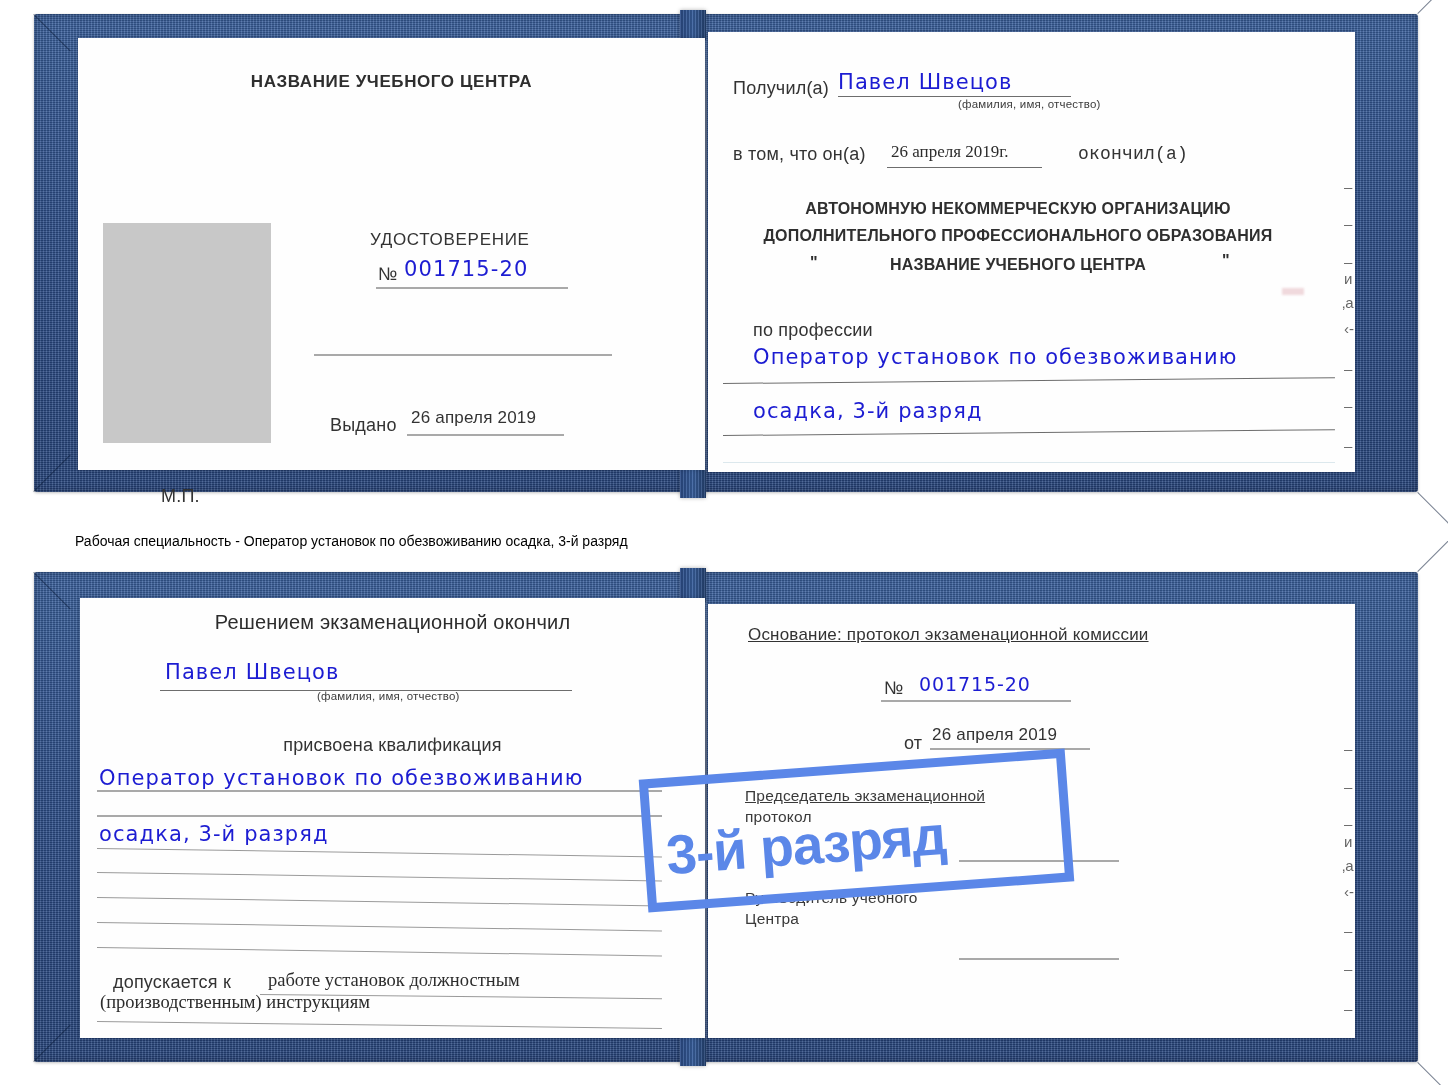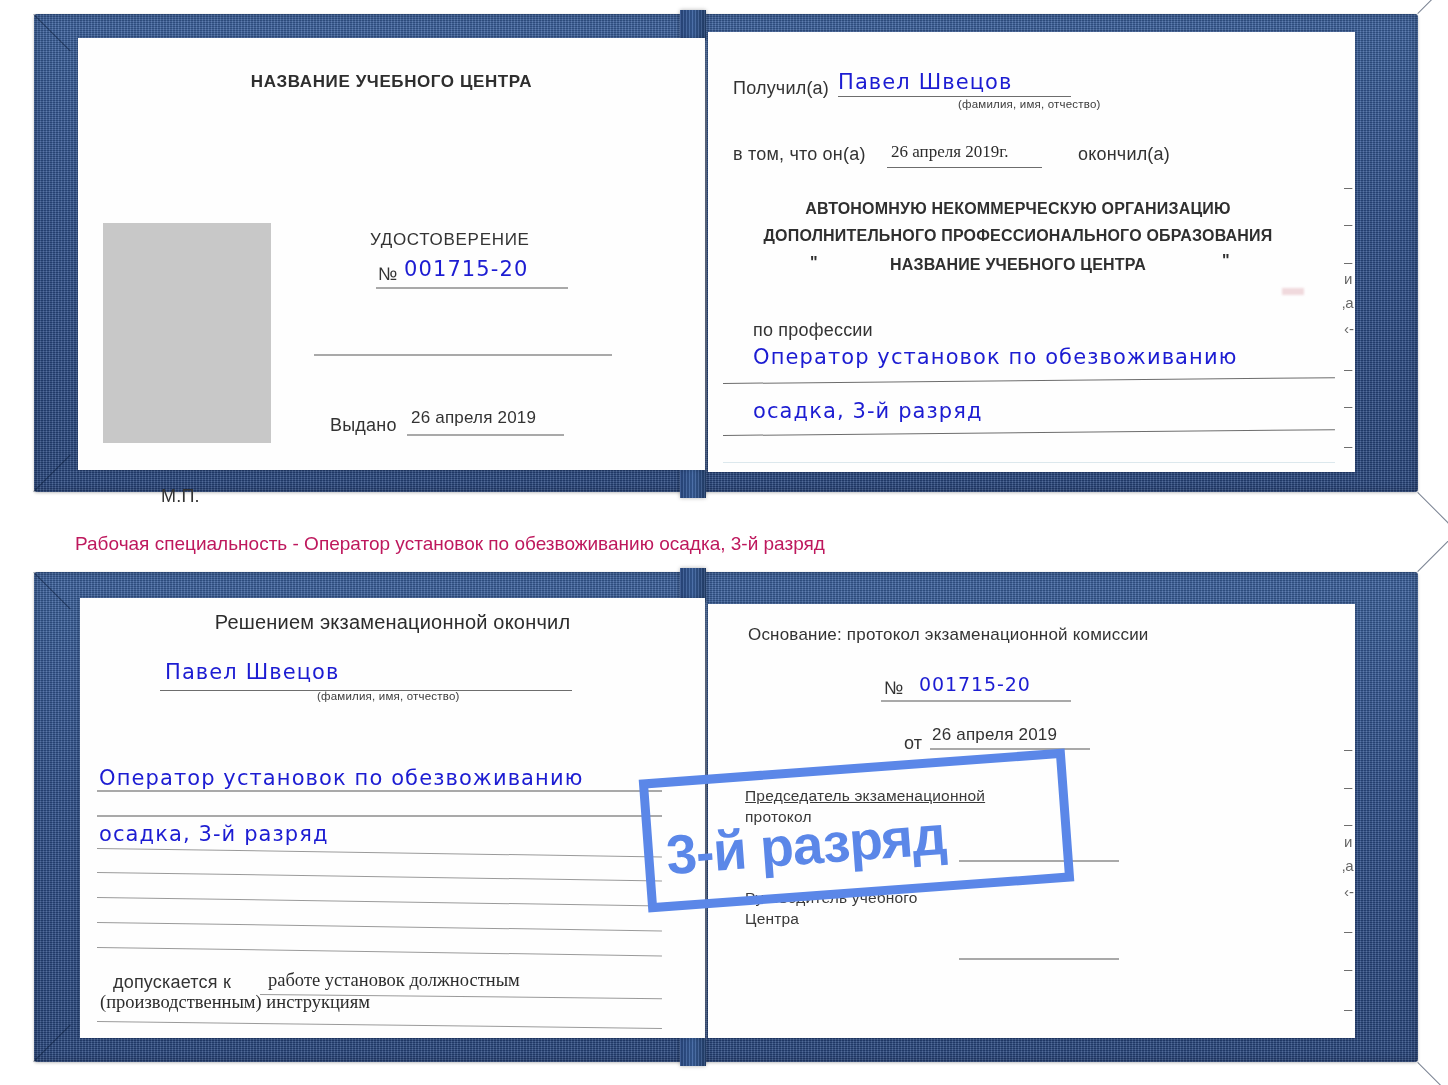"окончил(а)" div.t { font-family: none -> Liberation Mono, monospace }
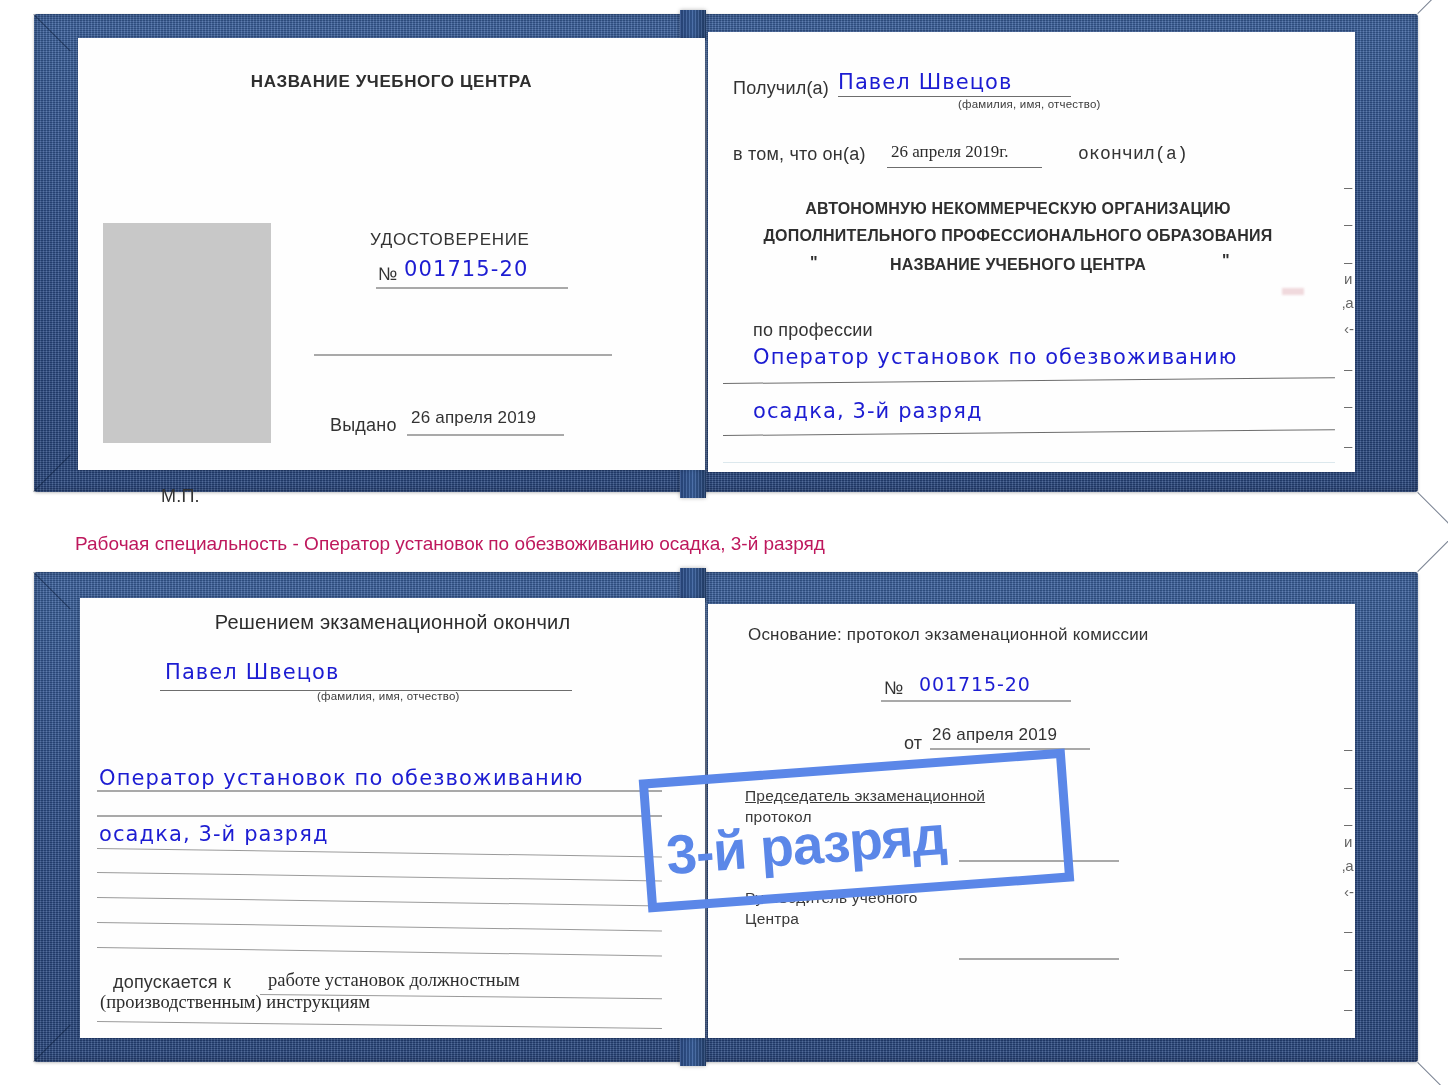"Рабочая специальность - Оператор" .caption { color: #be185d -> #000000; font-size: 19px -> 14px }
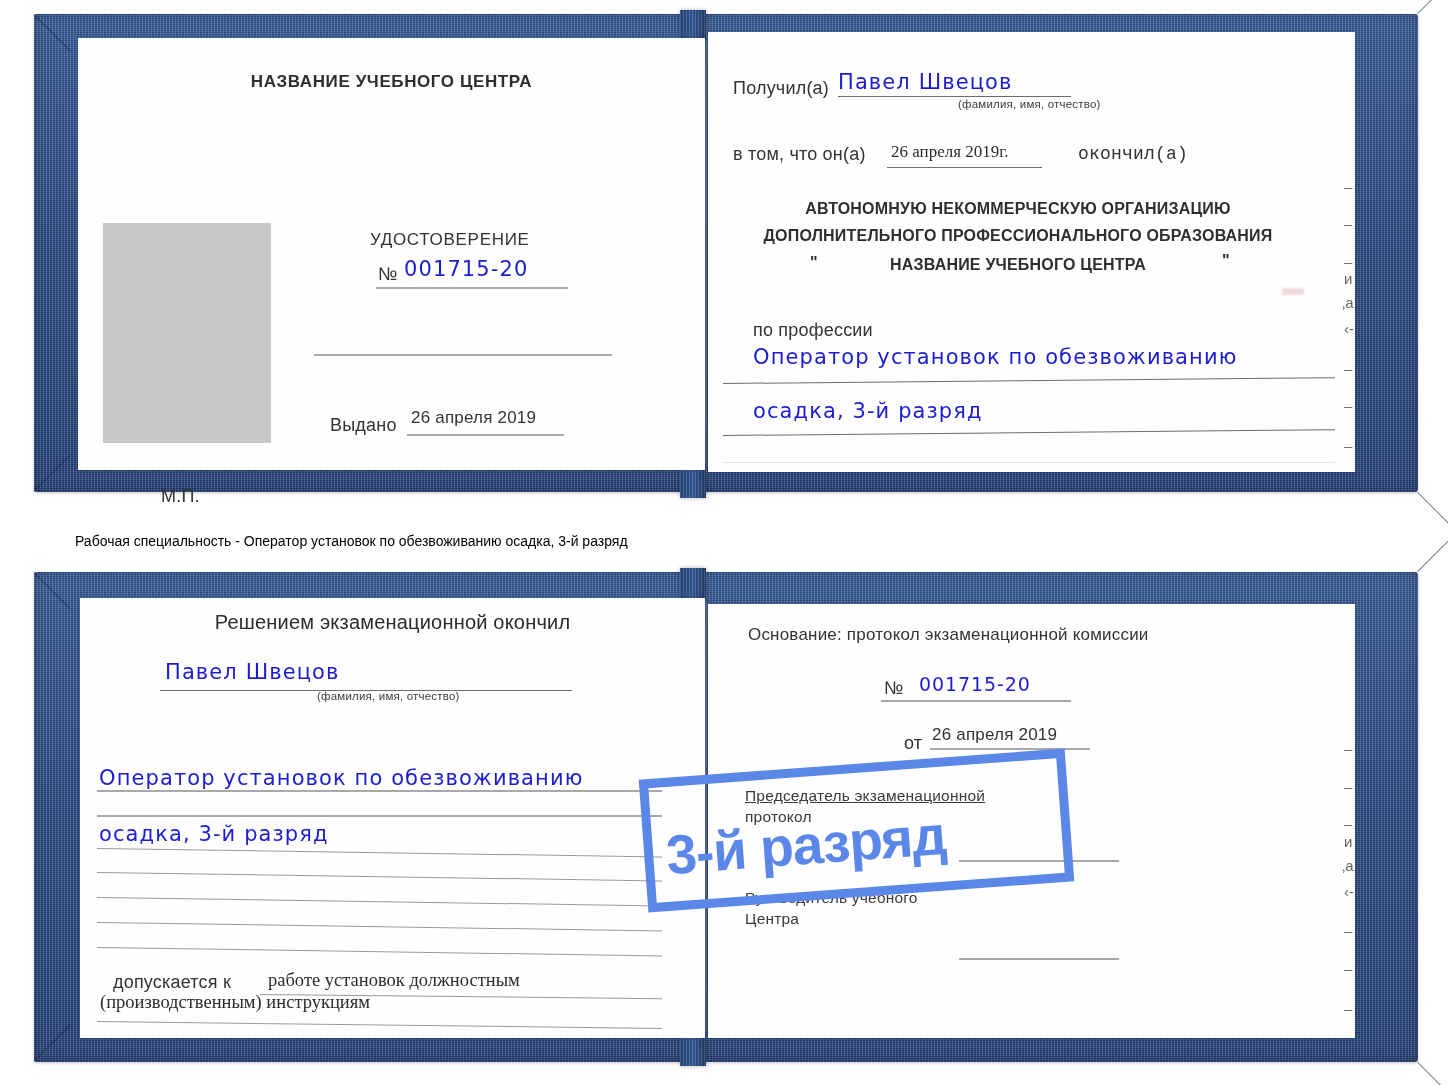"Основание: протокол экзаменационной" div.t { text-decoration: none -> underline }
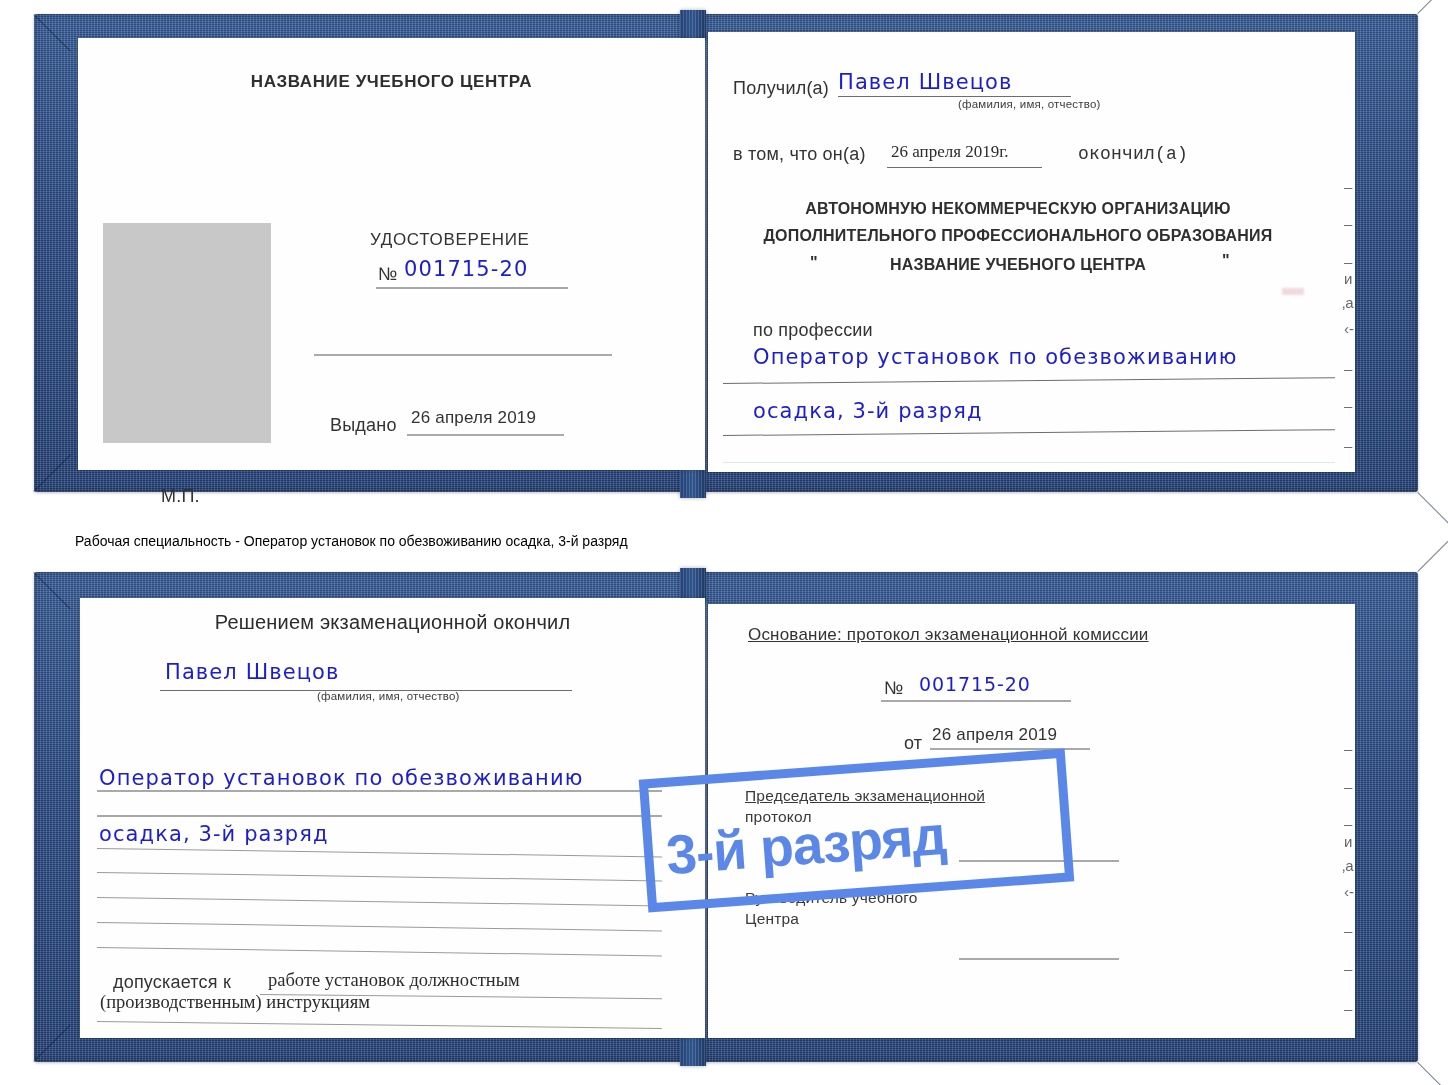"присвоена квалификация" div.t { html: none -> <div>присвоена квалификация</div> }
